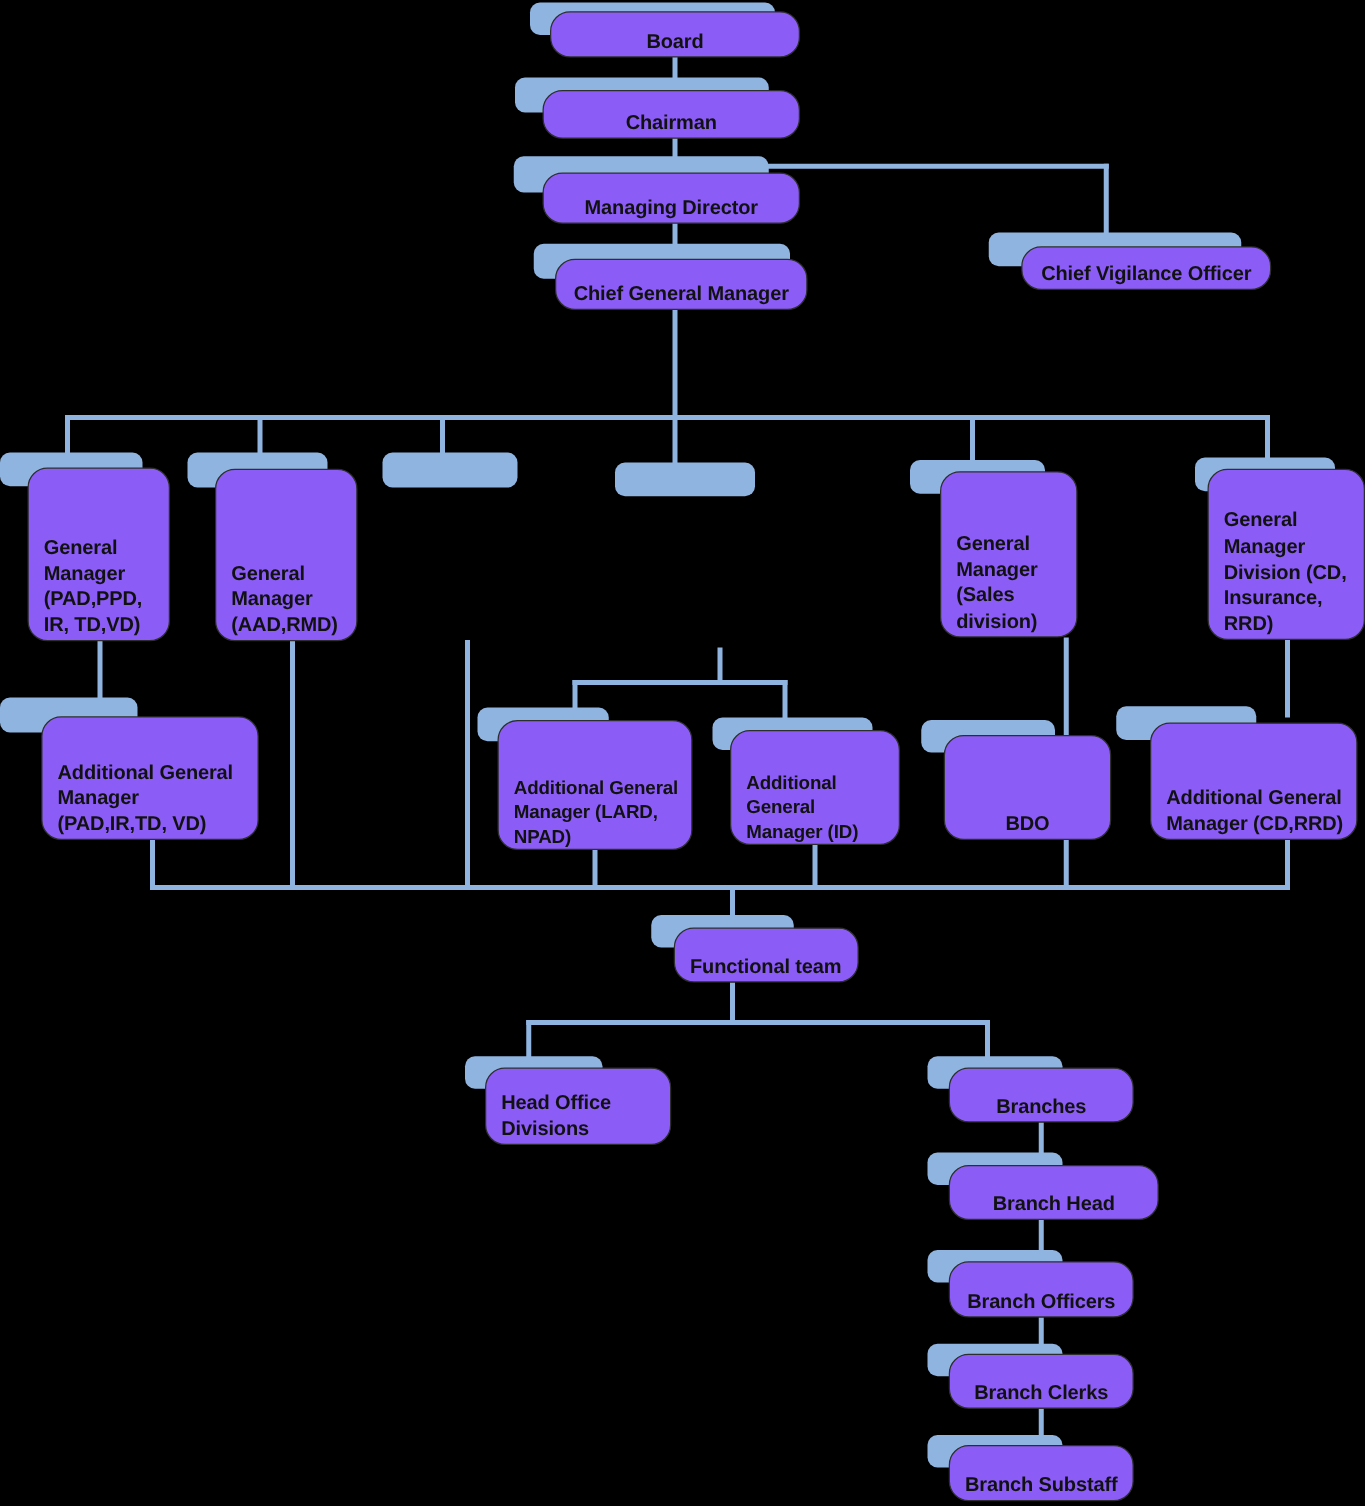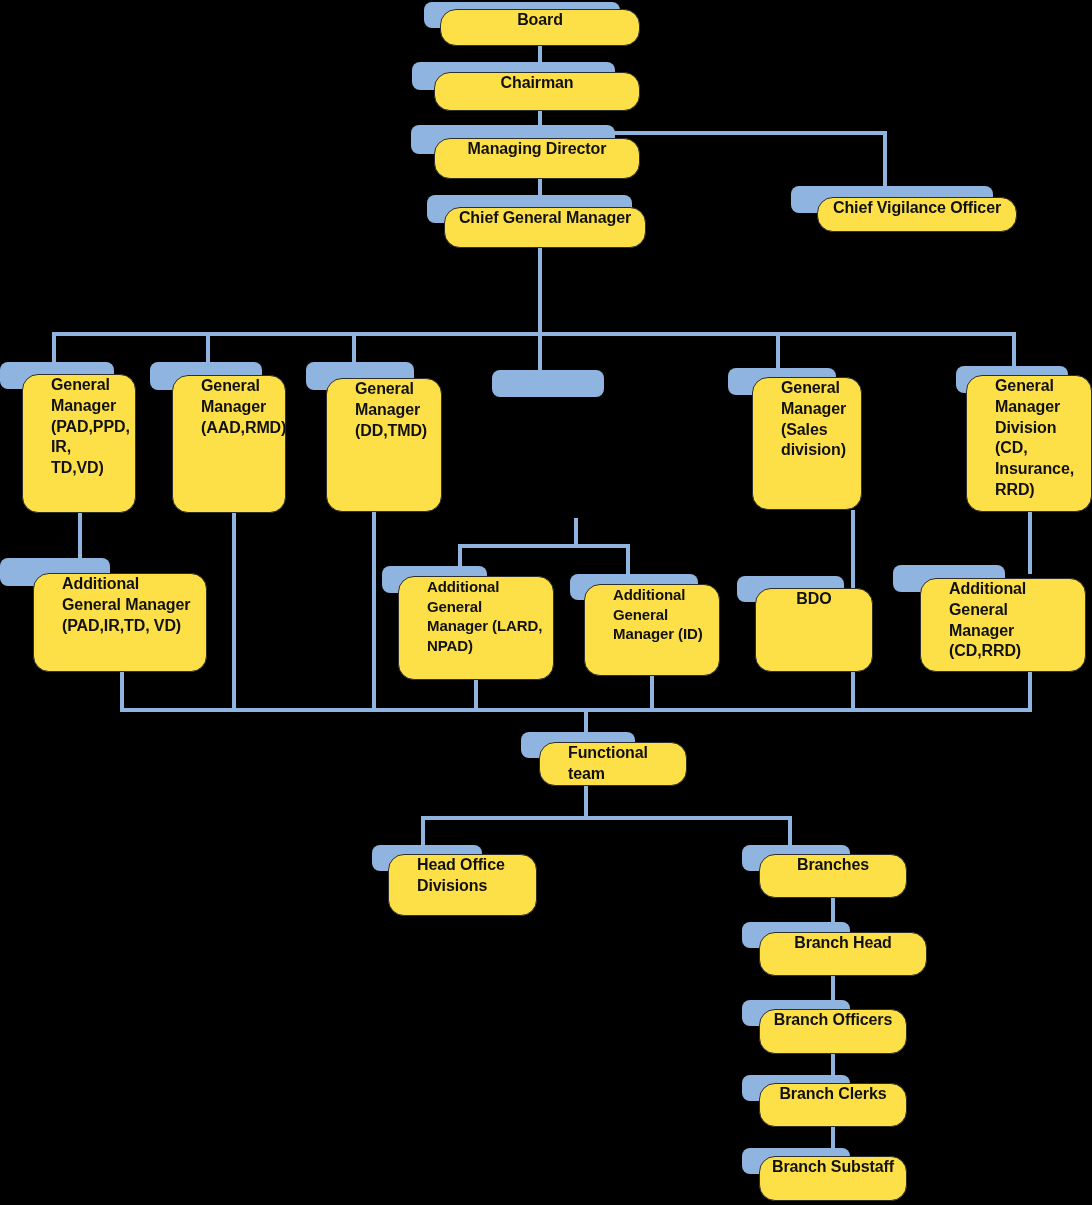"Board" .node { align-items: flex-start -> flex-end; background: #fde047 -> #8b5cf6 }
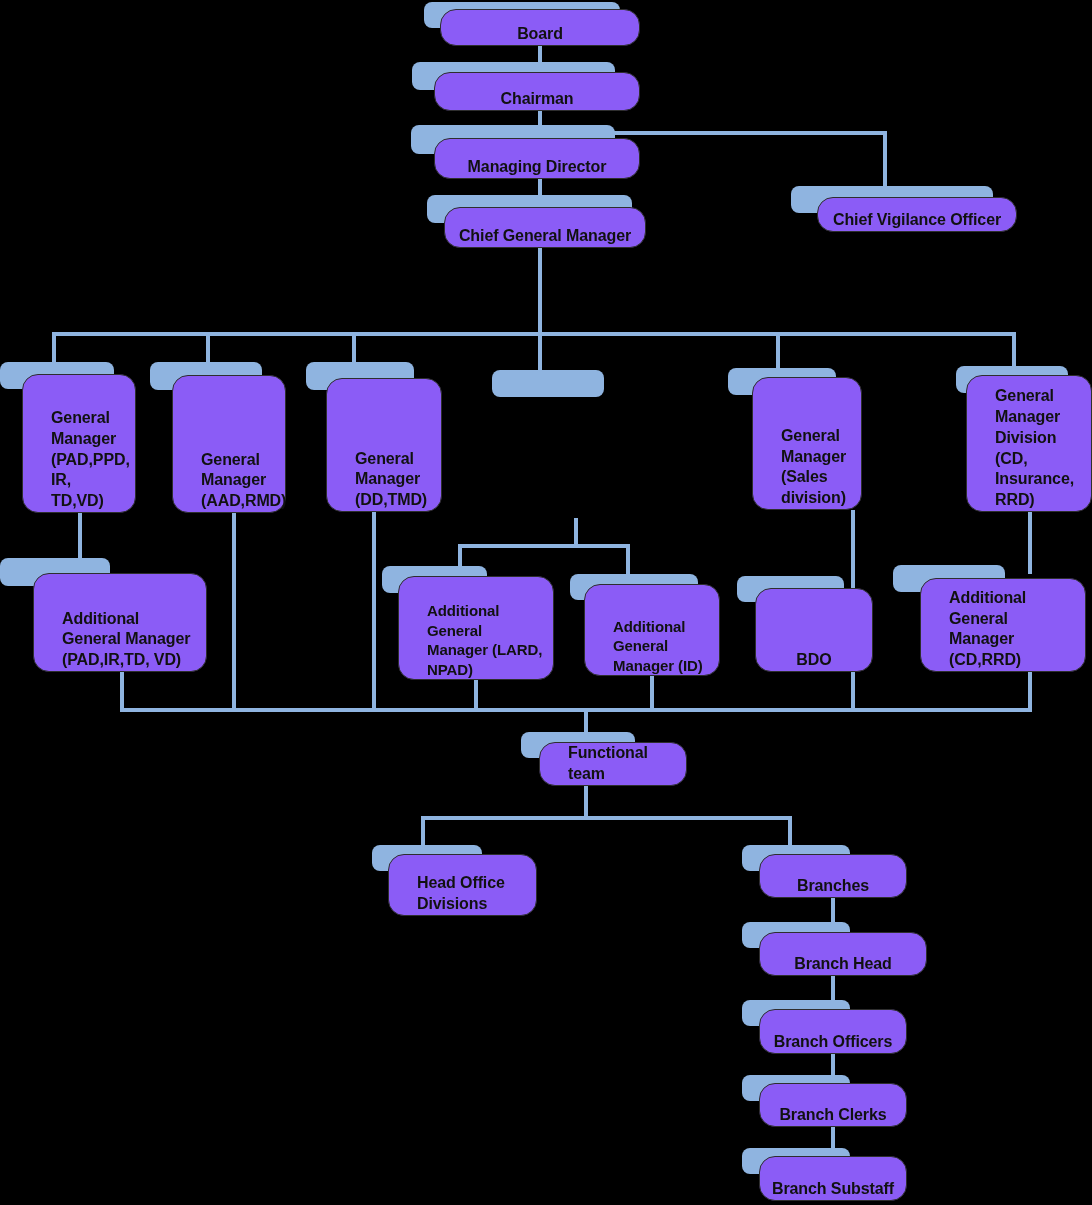"General Manager Division (CD, Insurance," .pad-l { padding-left: 28px -> 12px }
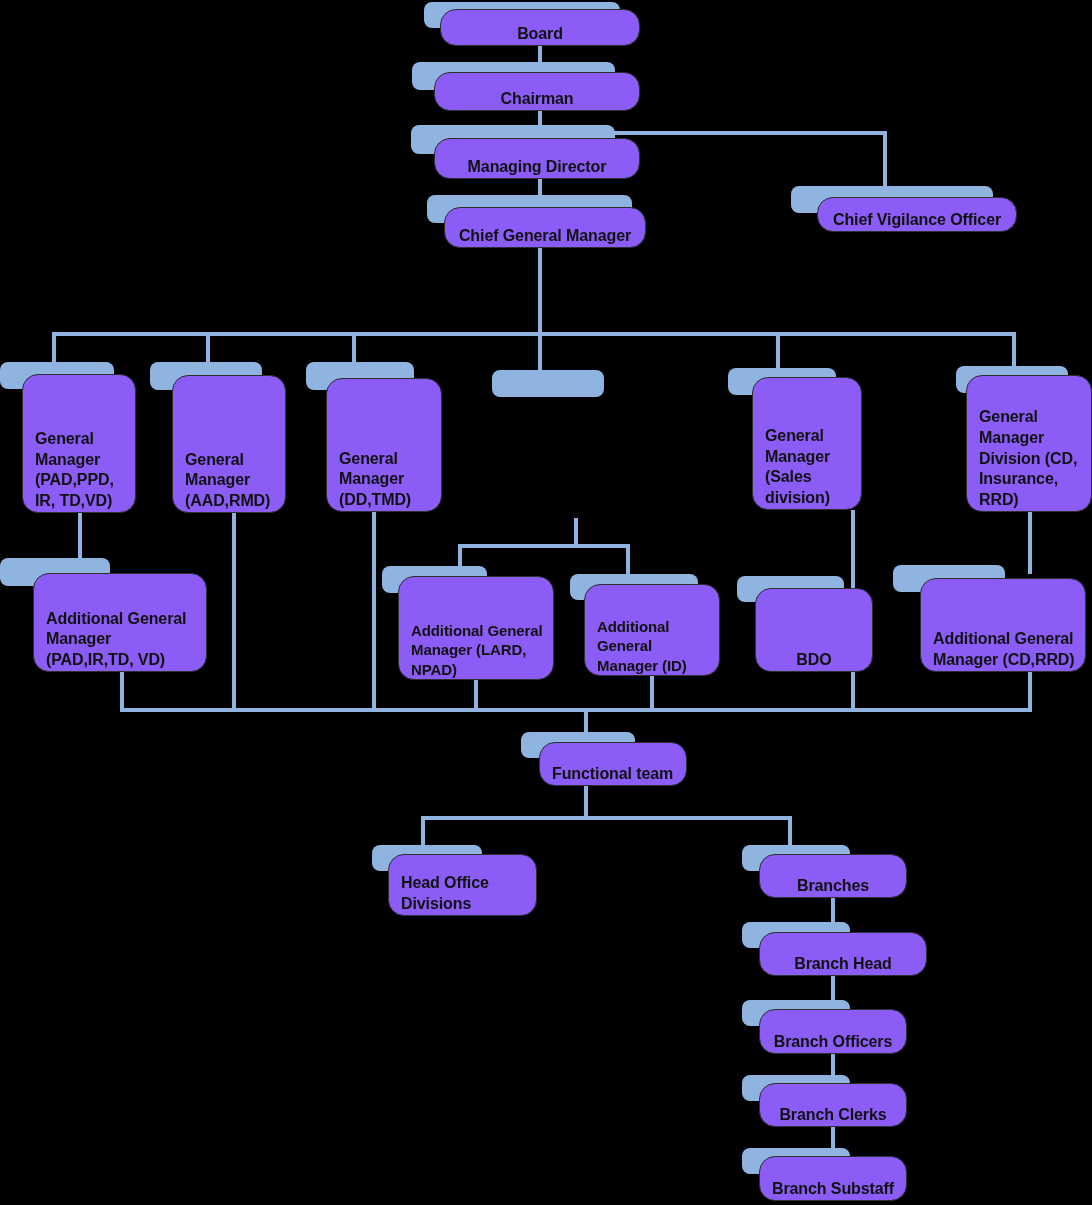"General Manager (DD,TMD)" div.node { html: <div> <span>General Manager (DD,TMD)</span> </div> -> none }
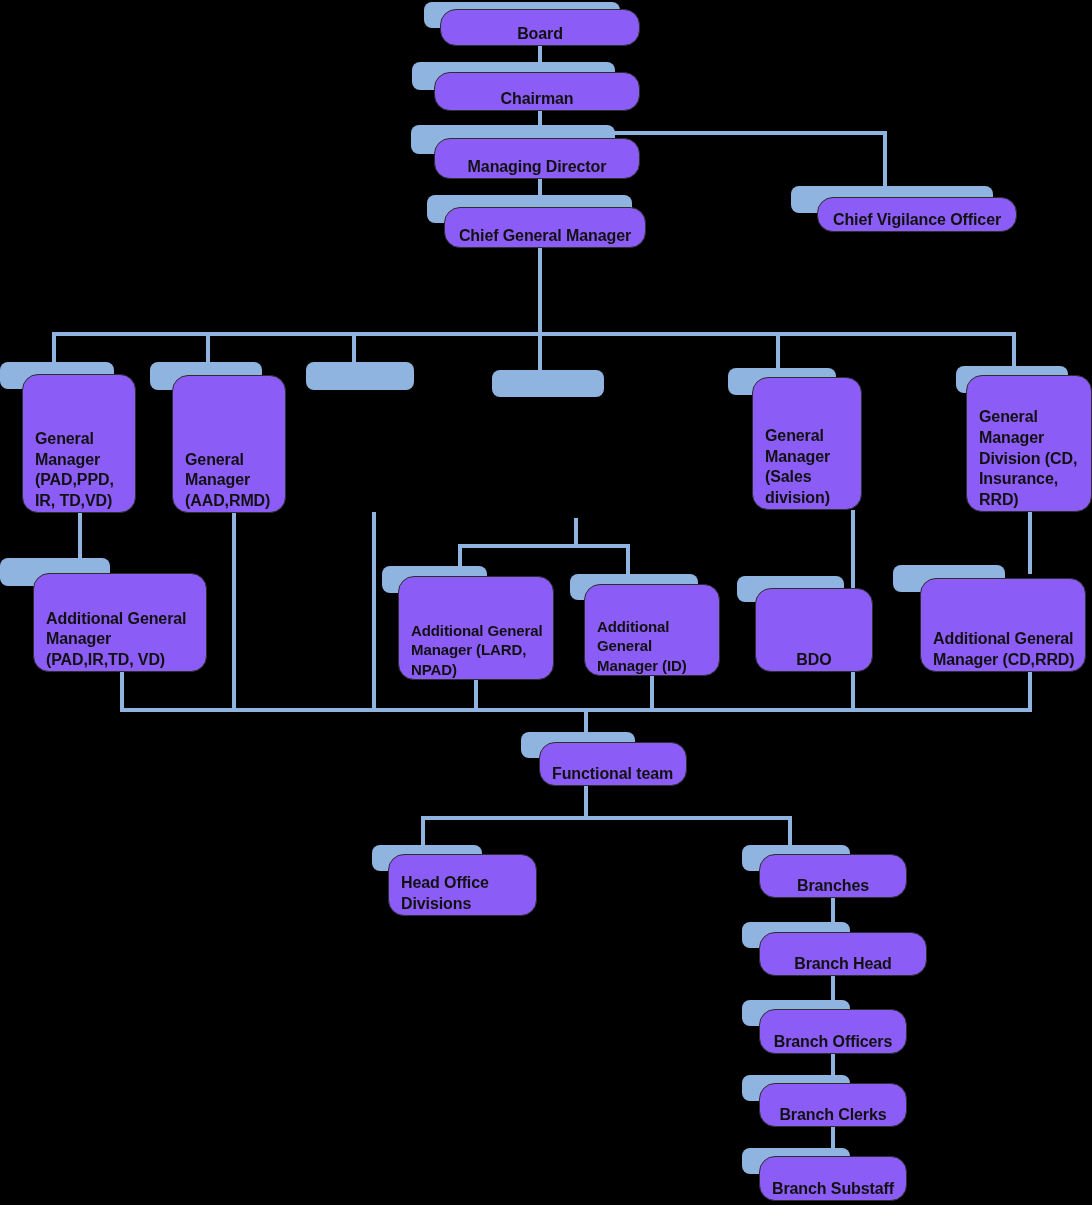"BDO" div.node { width: 118px -> 134px }
